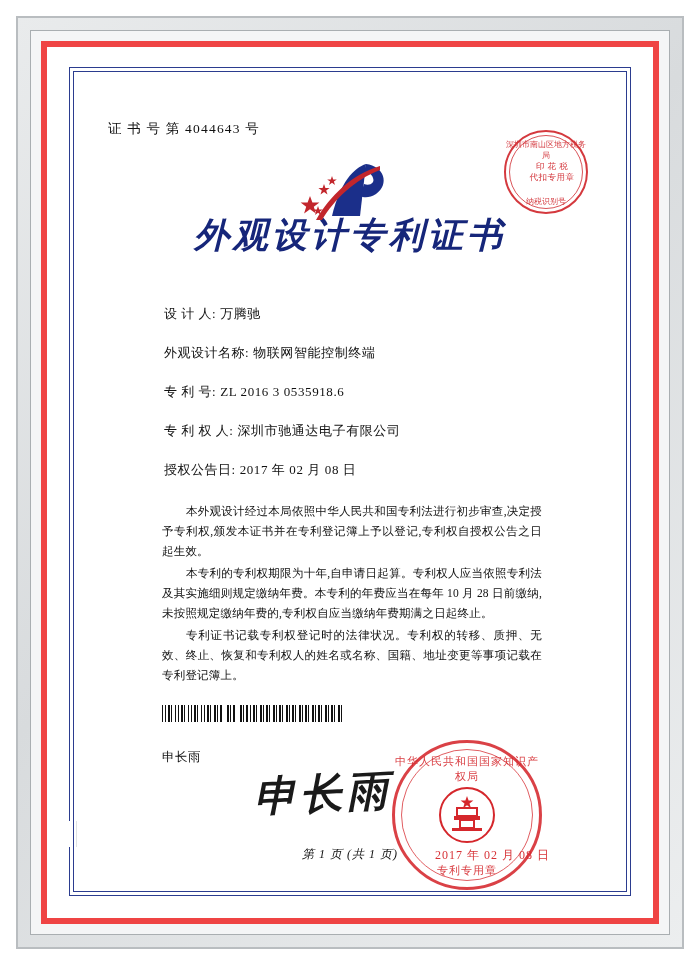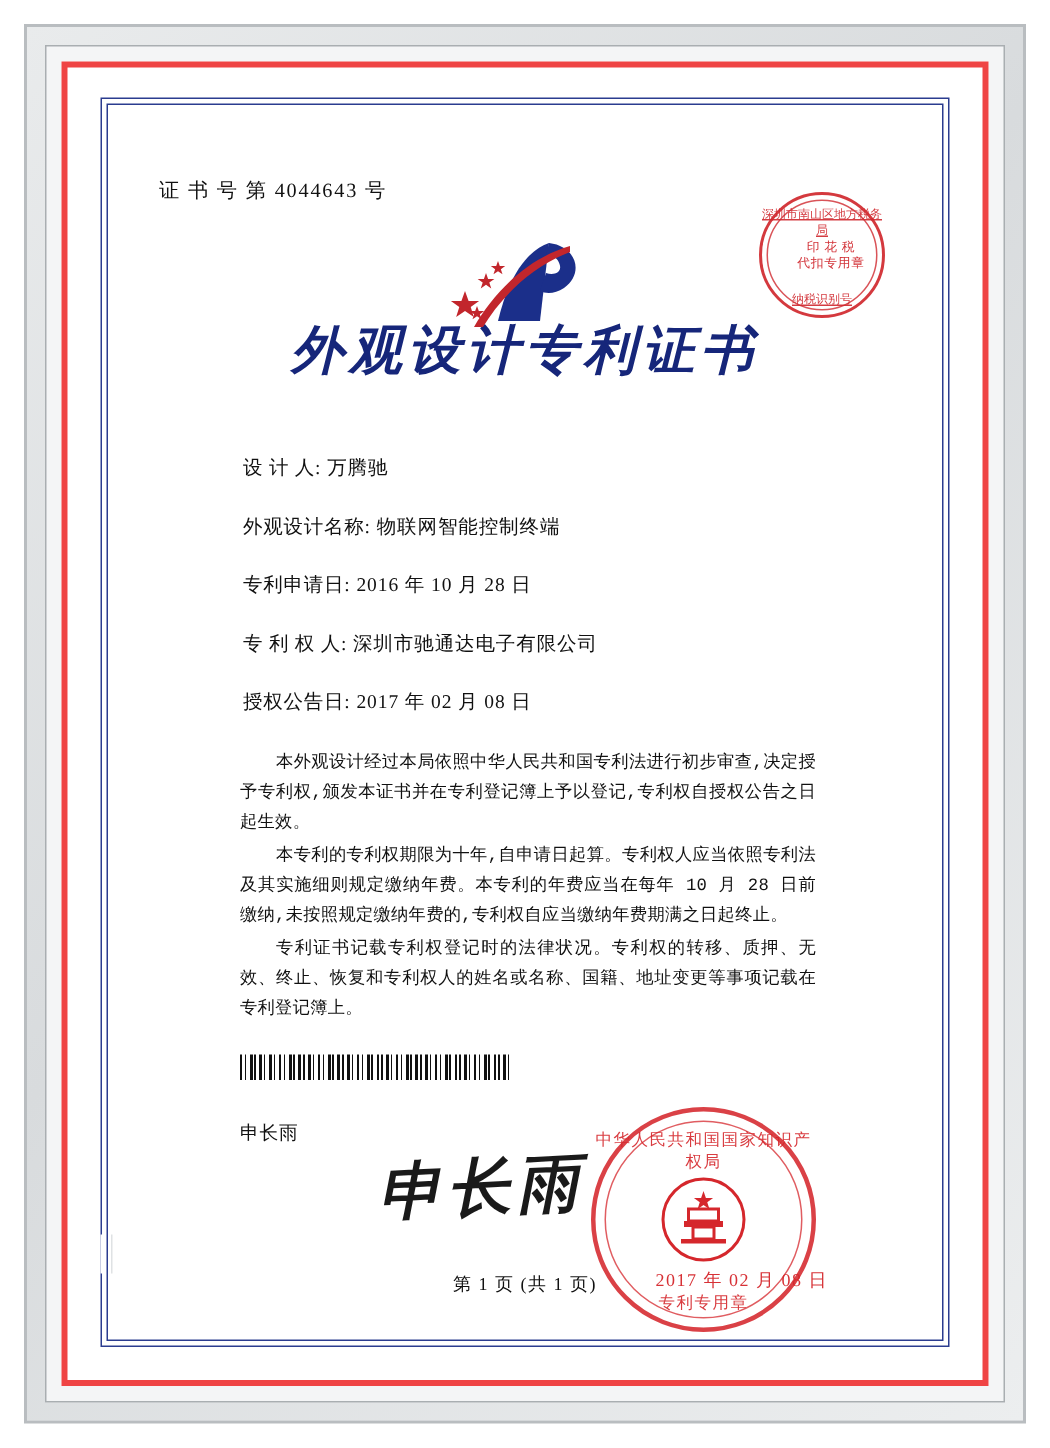"证 书 号 第 4044643" .frame-inner { border: 4px solid #ef4444 -> 6px solid #ef4444 }
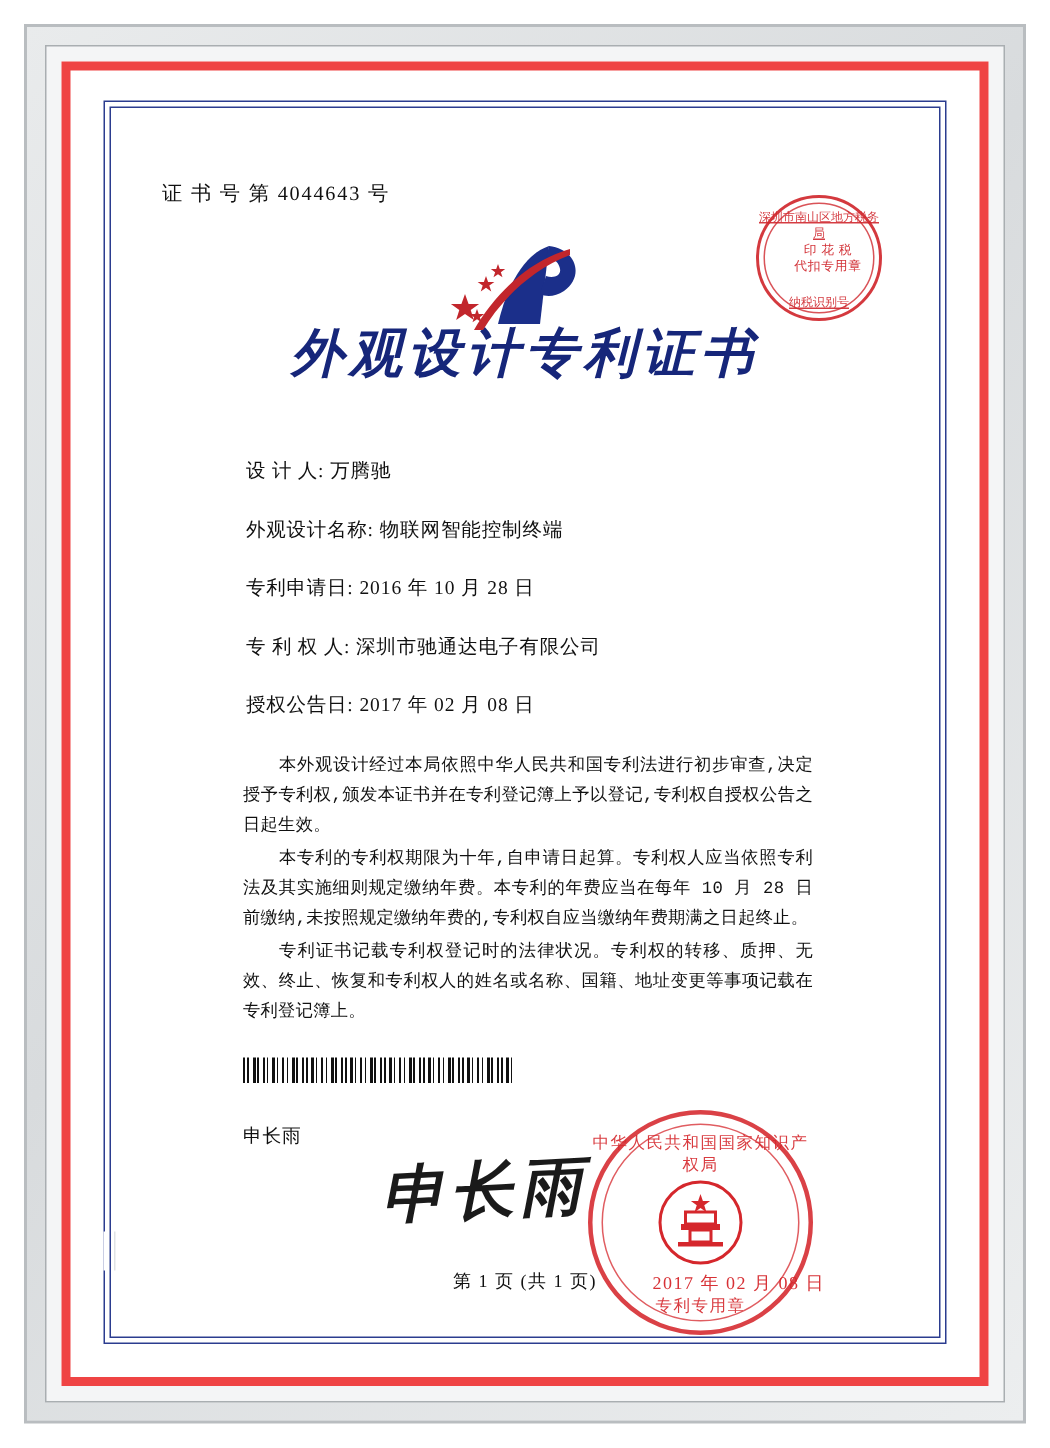"深圳市南山区地方税务局" .seal-top .arc-top, .seal-top .arc-bottom { text-decoration: underline -> none }
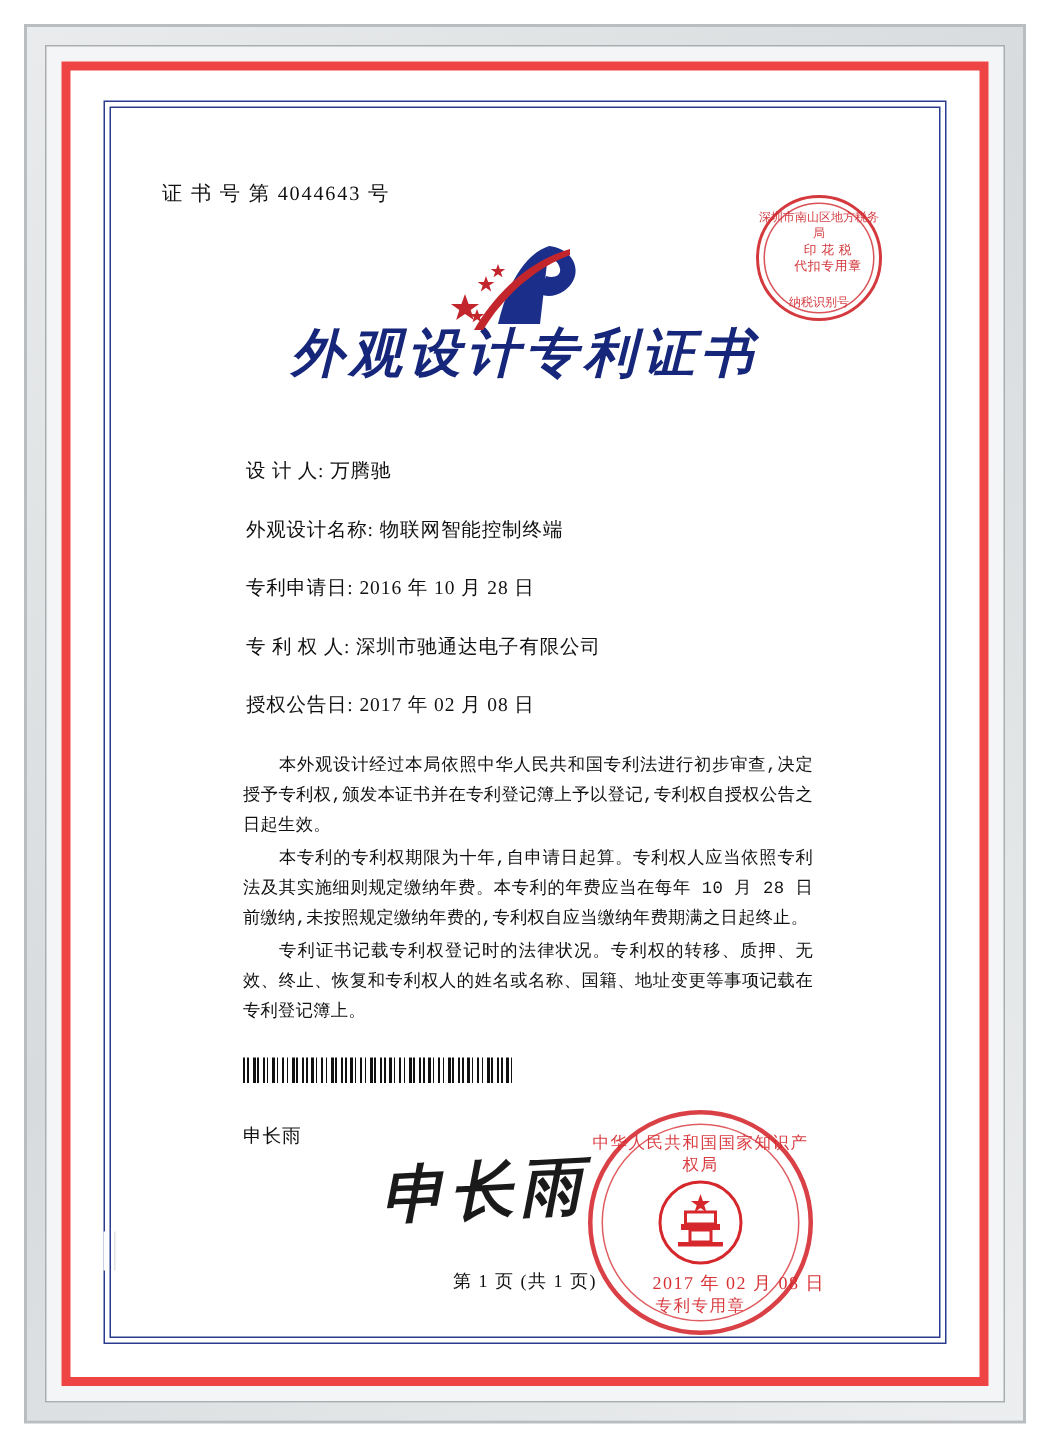"专 利 号:" div.field { html: none -> <div> <span>专 利 号:</span> <span>ZL 2016 3 0535918.6</span> </div> }
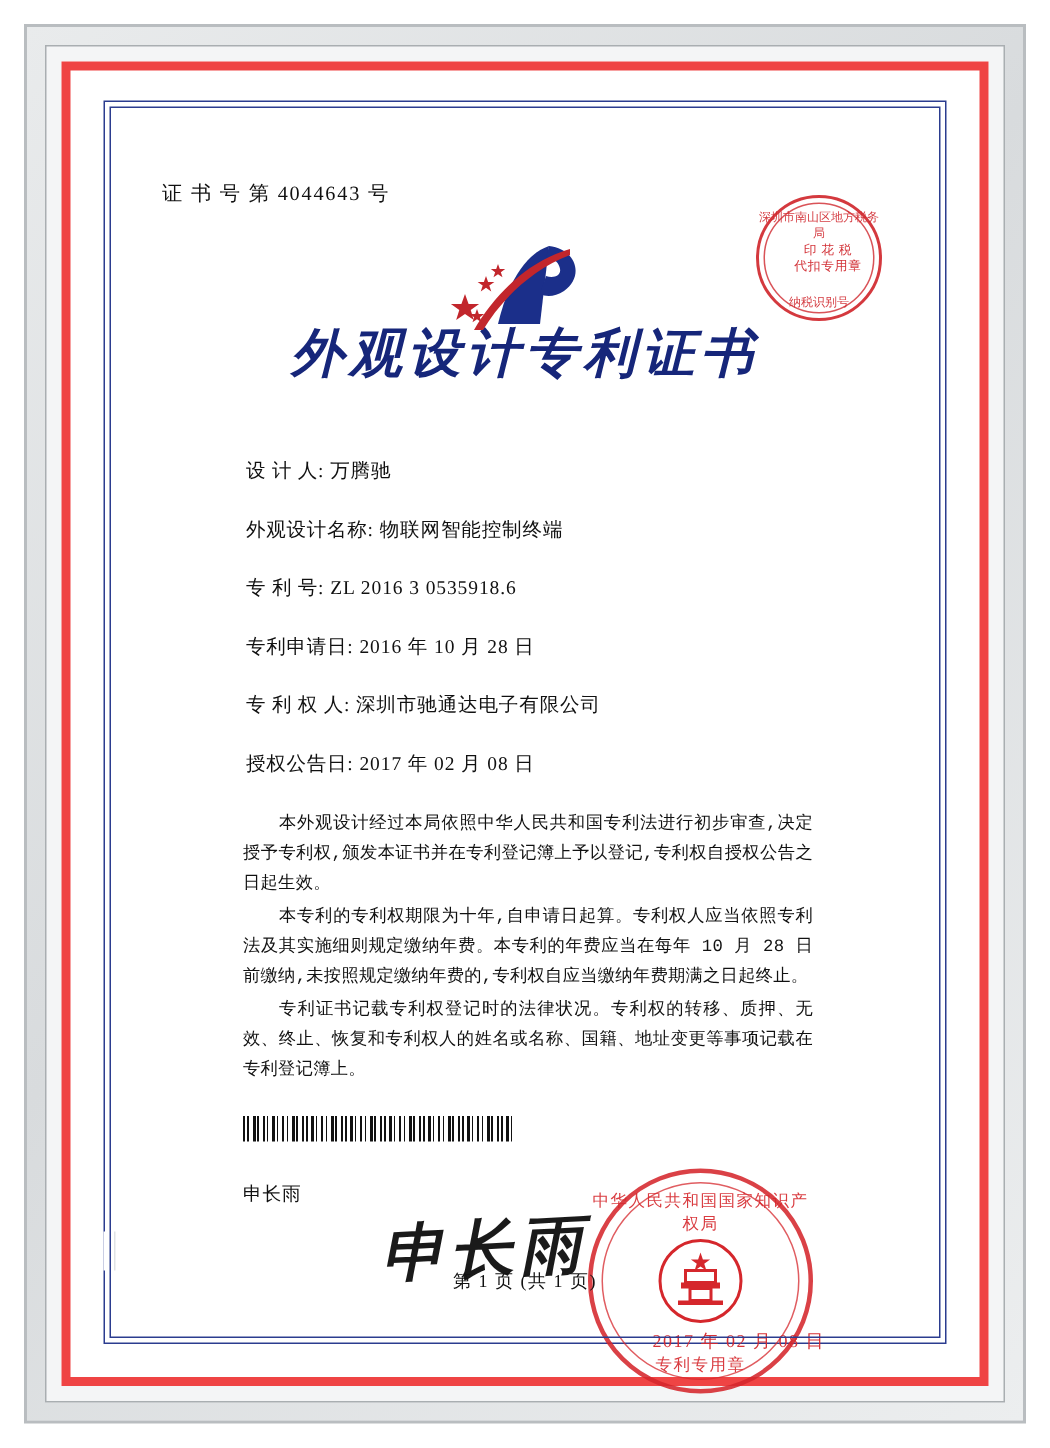"专利申请日:" div.field { html: <div> <span>专利申请日:</span> <span>2016 年 10 月 28 日</span> </div> -> none }
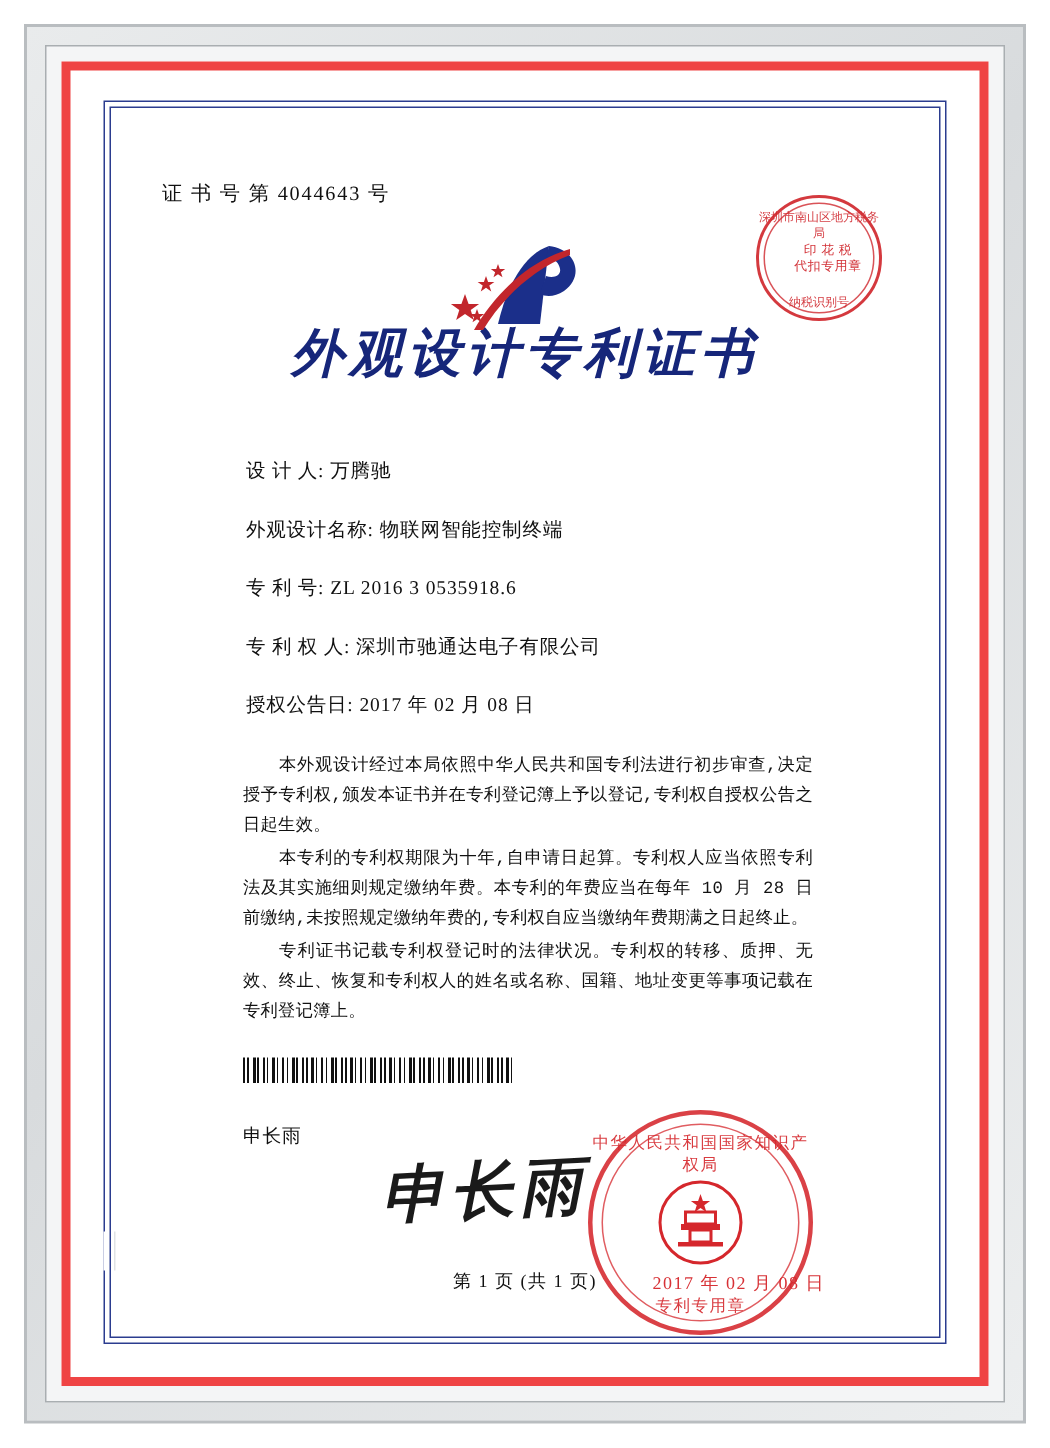"本外观设计经过本局依照中华人民共和国专利法进行初步审查,决定授予专利权,颁发本证" .paragraphs { font-family: Liberation Mono, monospace -> none }
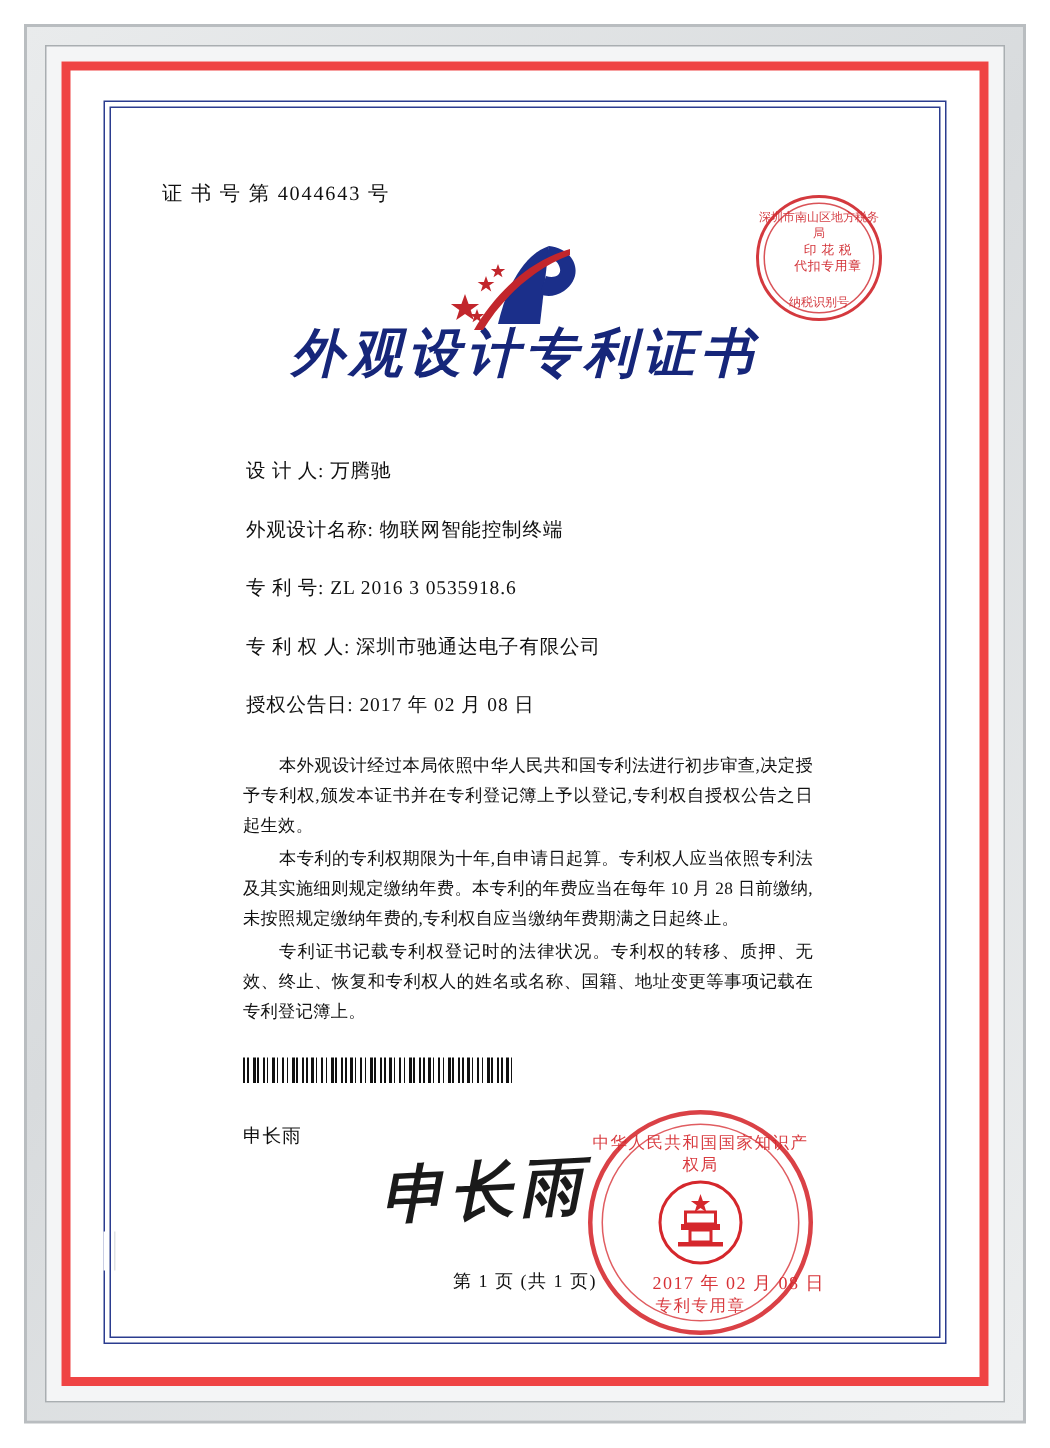"第 1 页 (共 1" .footer { font-style: none -> italic }
